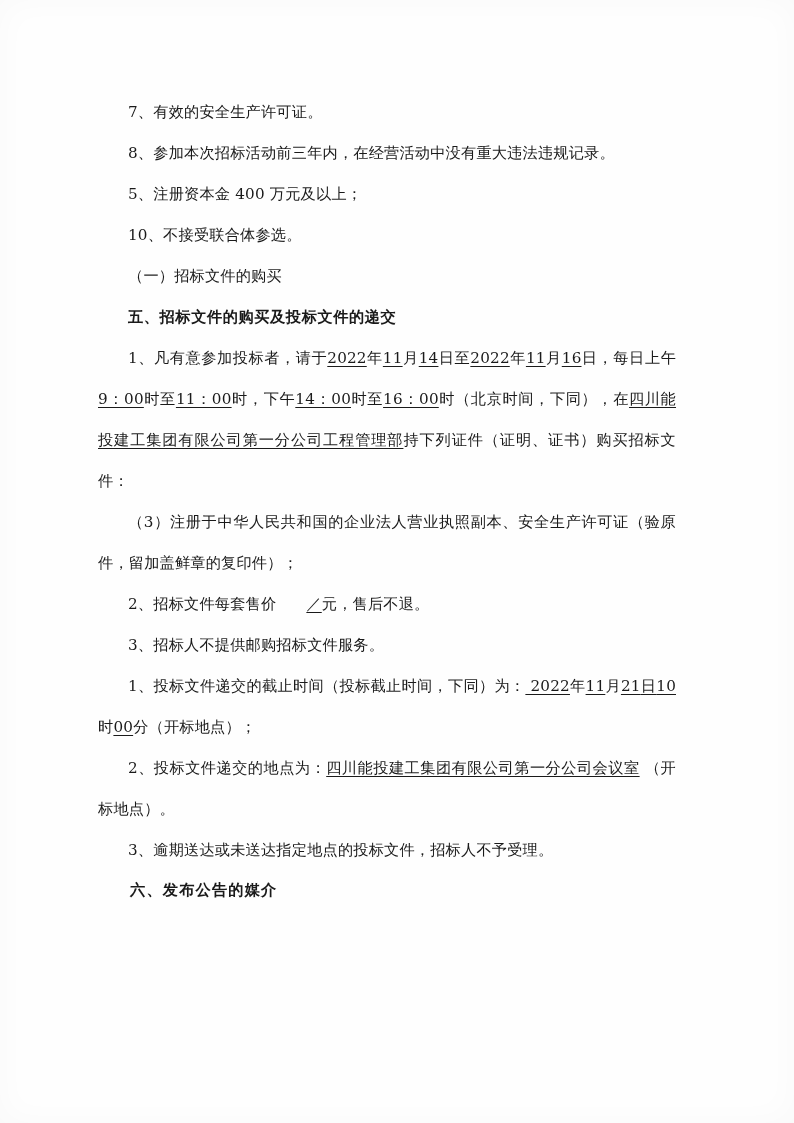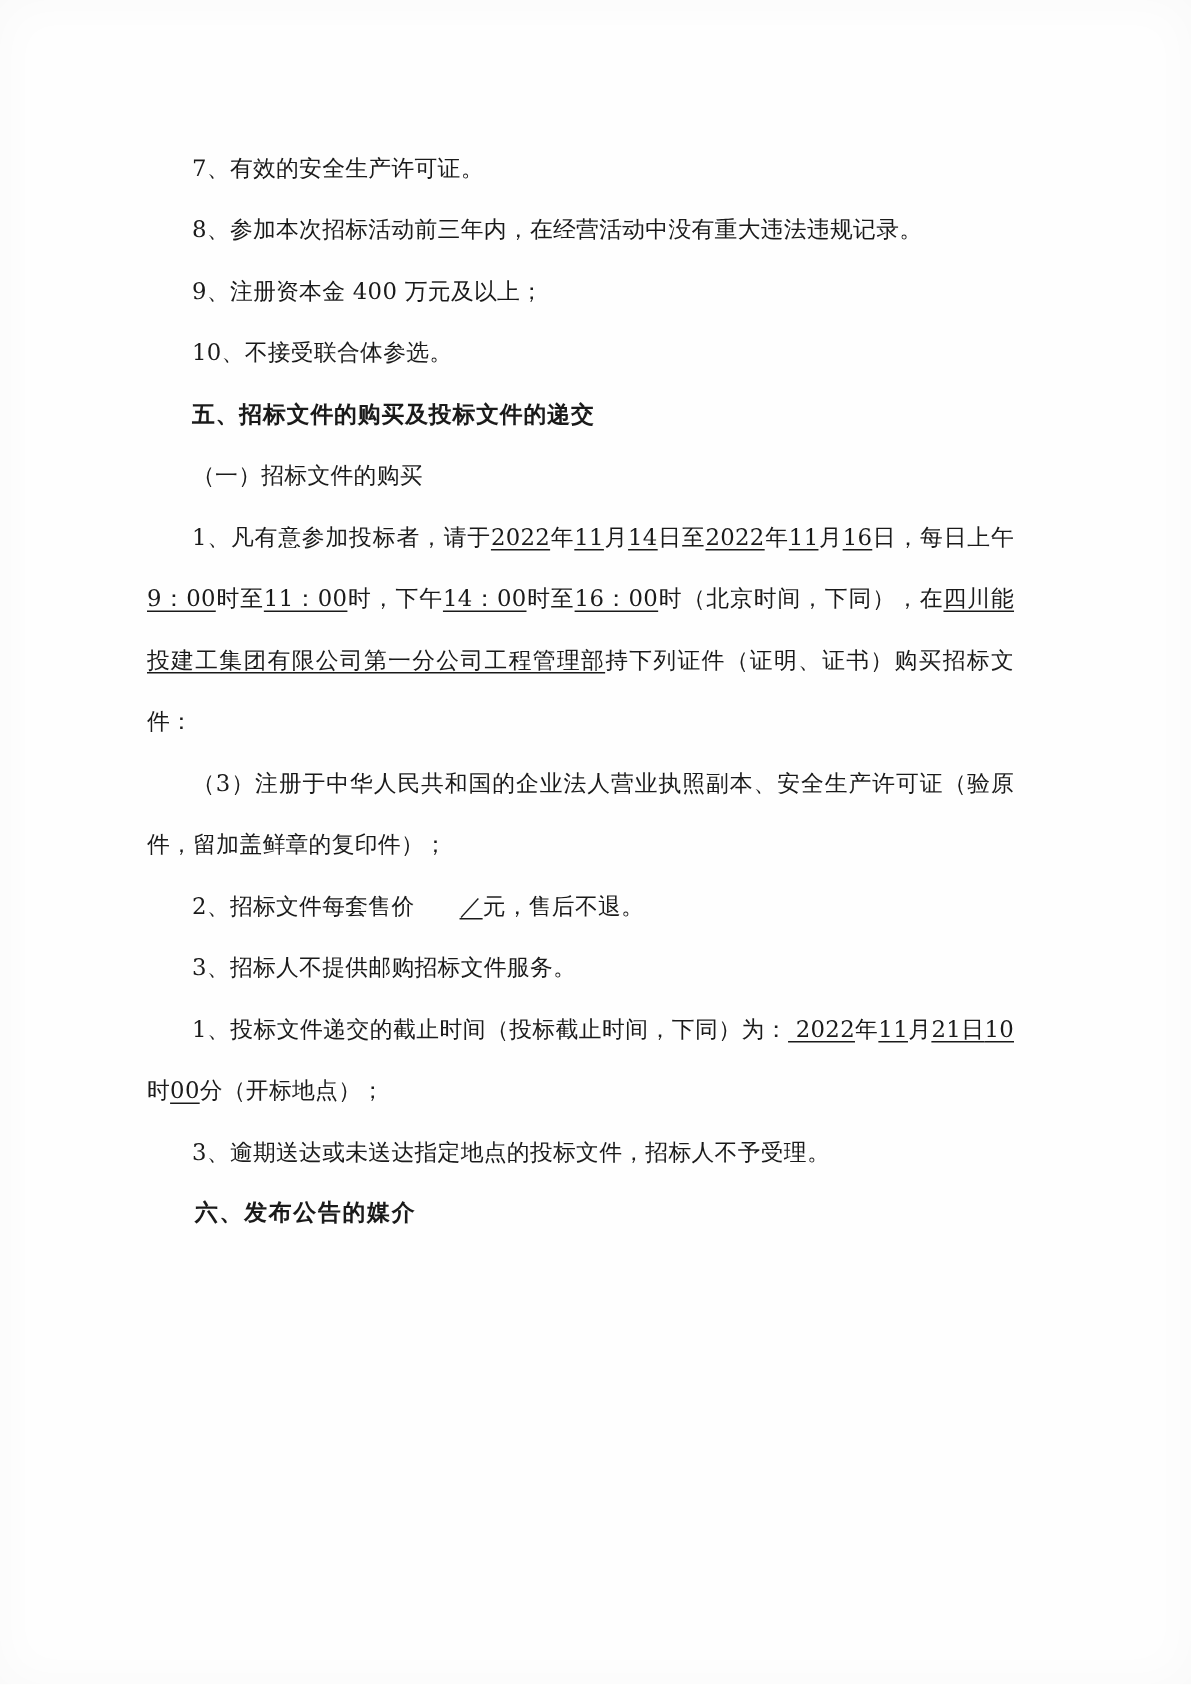"9、注册资本金 400 万元及以上；" span { text: 9 -> 5 }
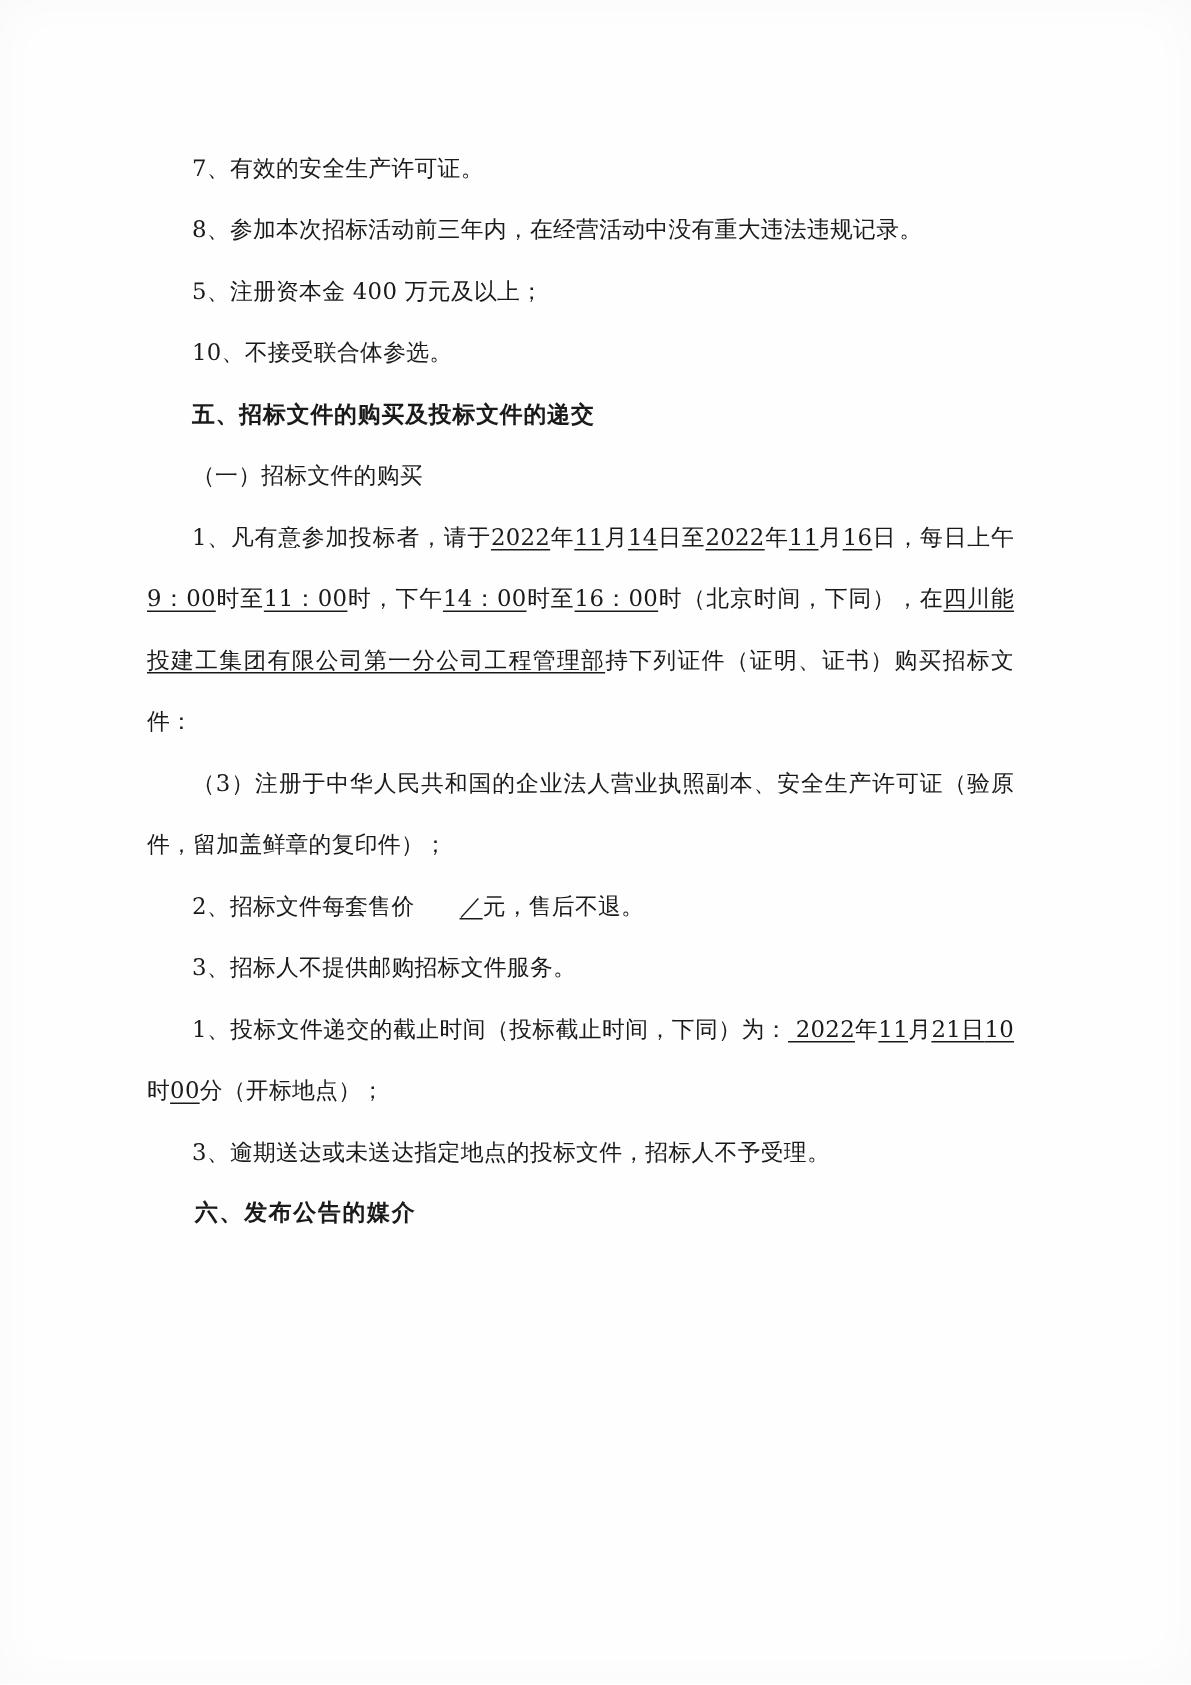"五、招标文件的购买及投标文件的递交" p.para { order: before "（一）招标文件的购买" -> after "（一）招标文件的购买" }
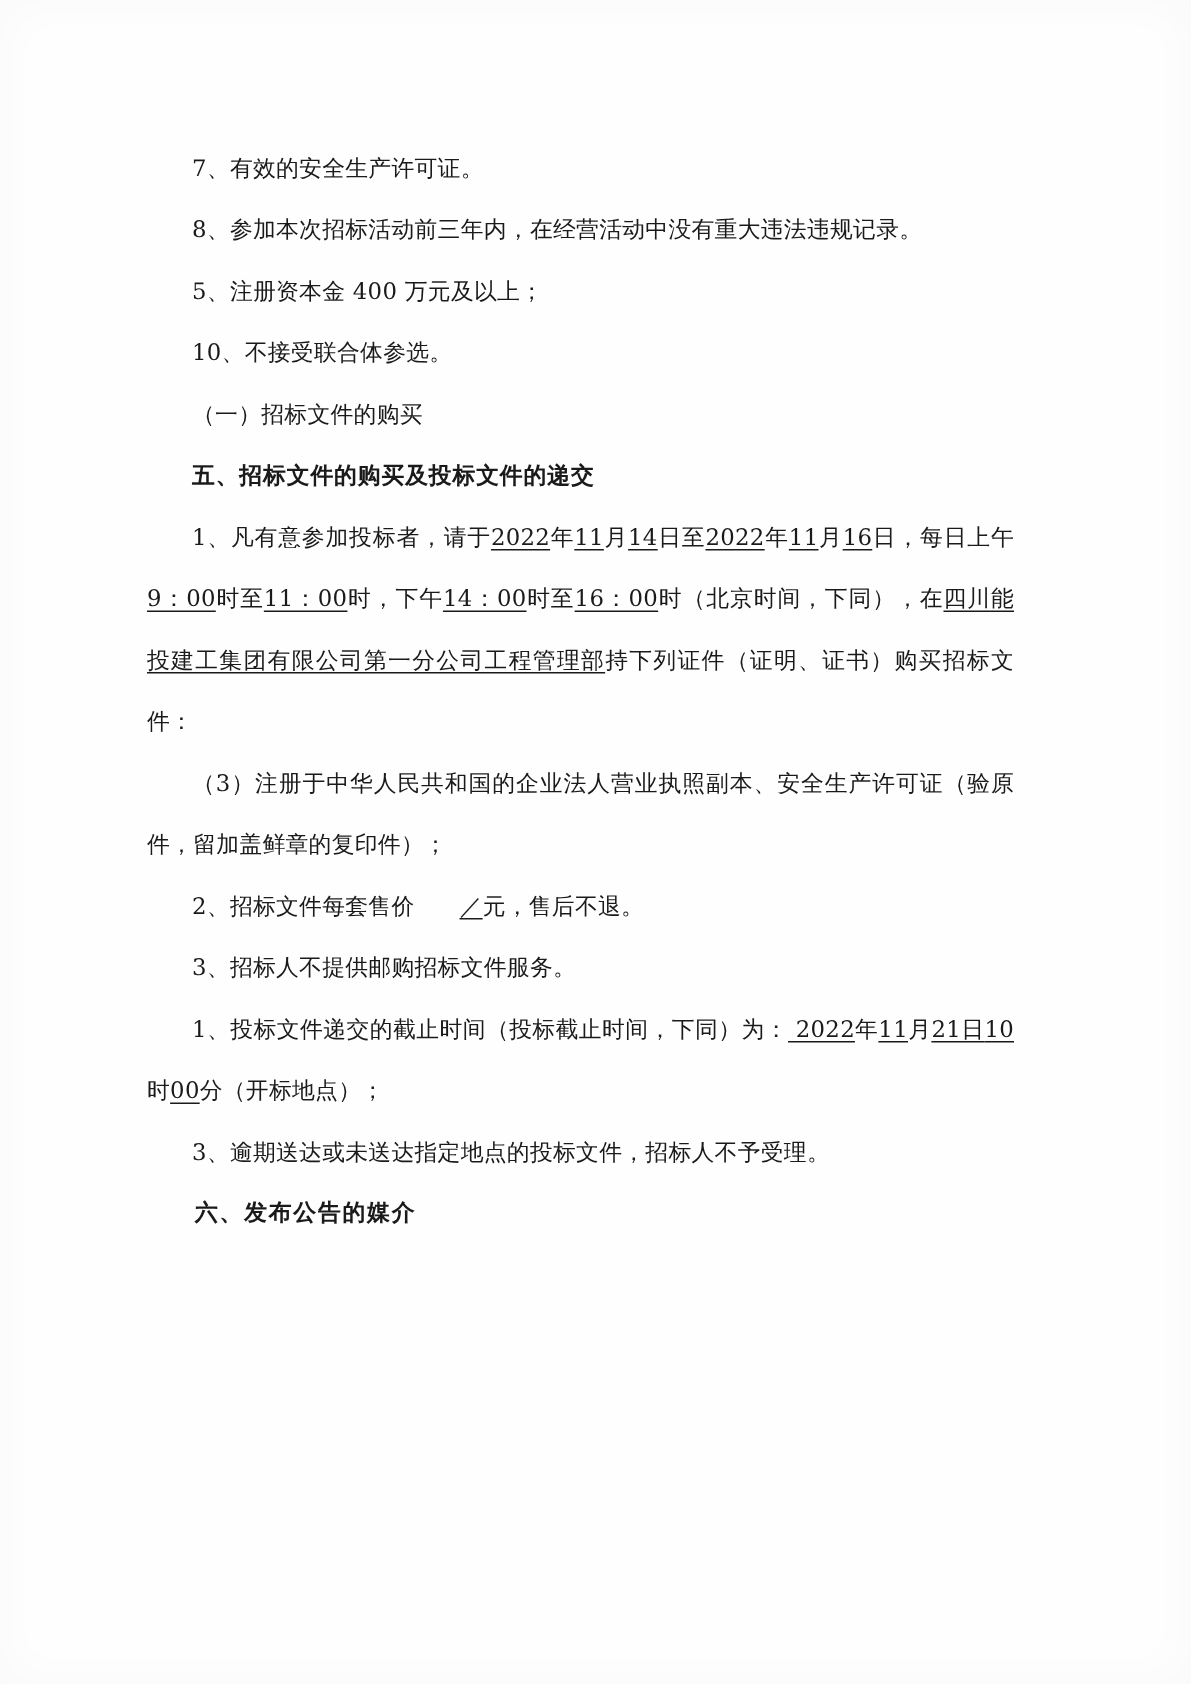"2、投标文件递交的地点为：四川能投建工集团有限公司第一分公司会议室" p.para { html: none -> <p><span>2、投标文件递交的地点为：</span><span>四川能投建工集团有限公司第一分公司会议室</span><span> （开标地点）。</span></p> }
